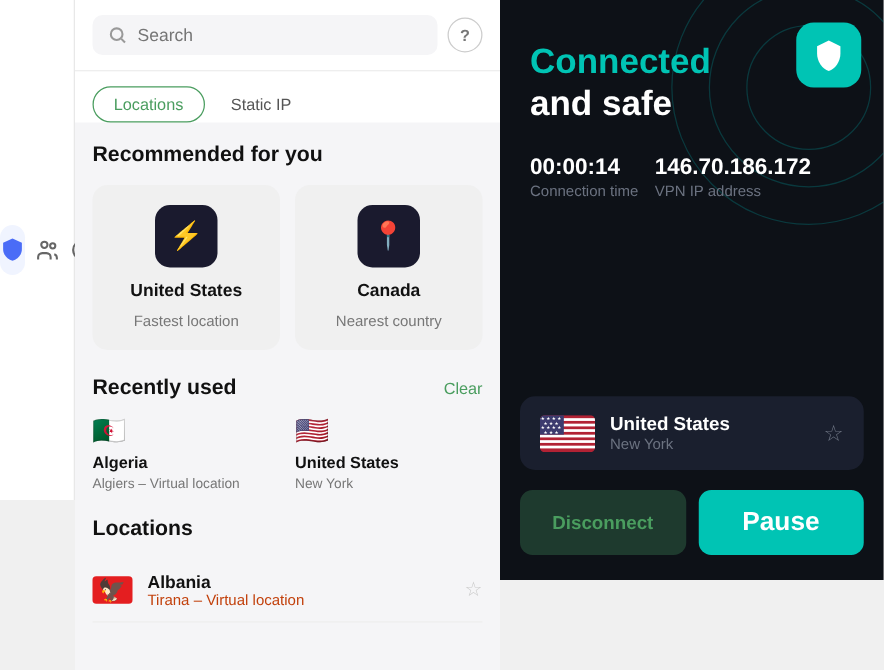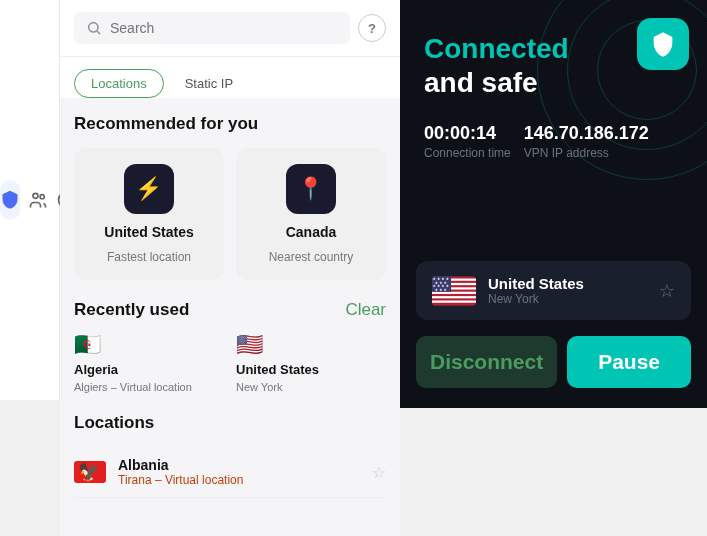"Connected" .right-panel { height: 408px -> 464px }
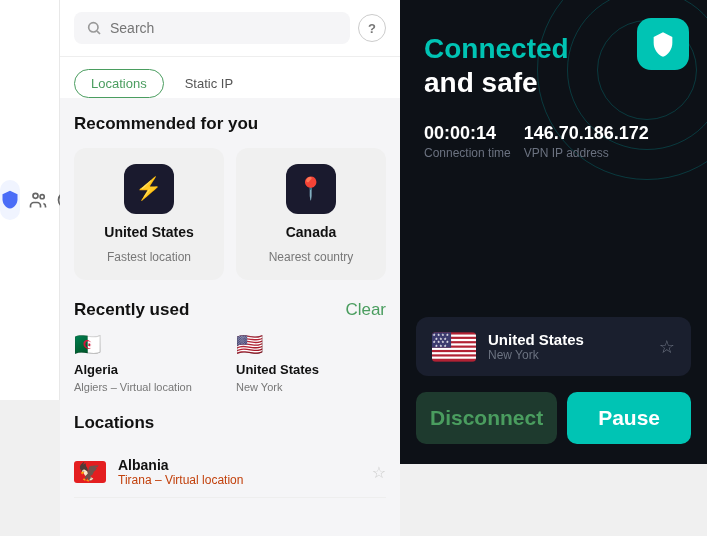"Clear" .clear-btn { font-size: 17px -> 13px }
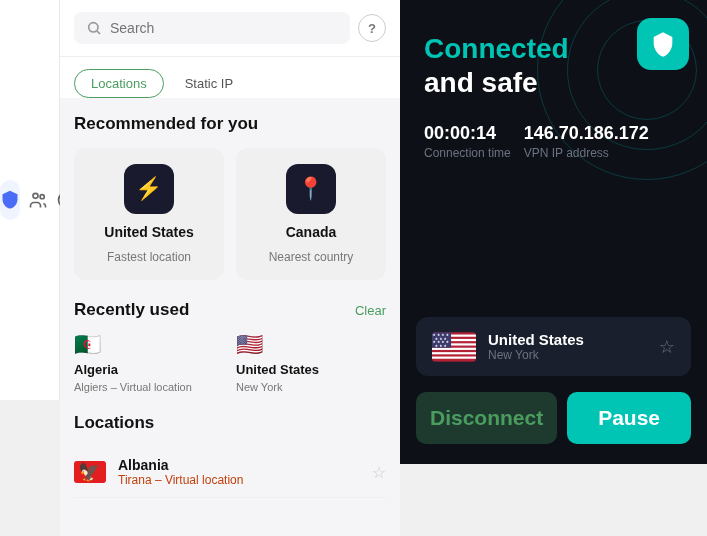"Disconnect" .btn-disconnect { font-size: 21px -> 15px }
